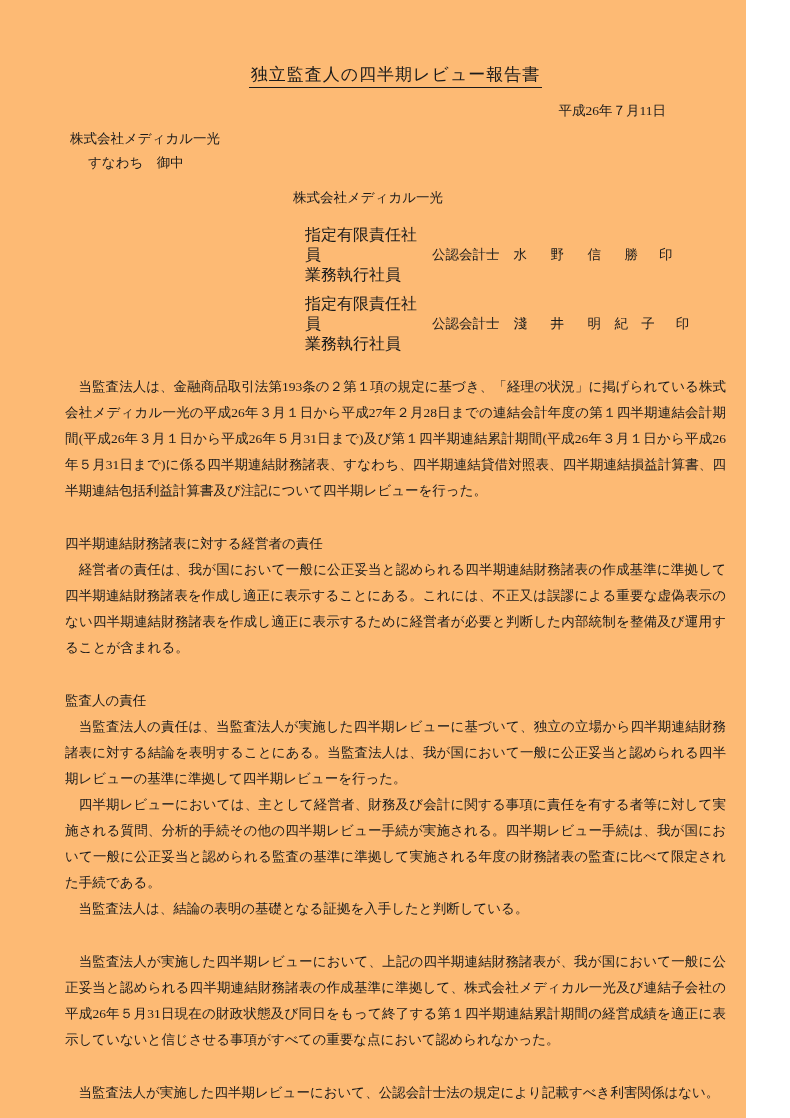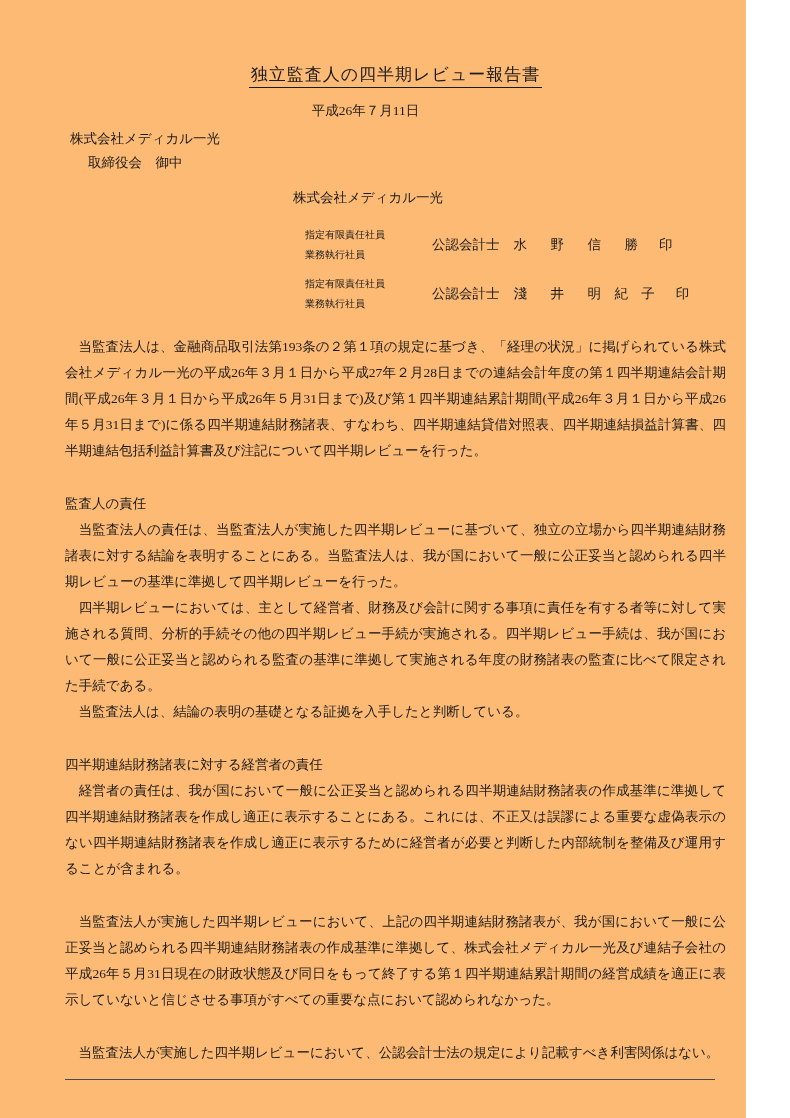"平成26年７月11日" .date-row { text-align: center -> right }
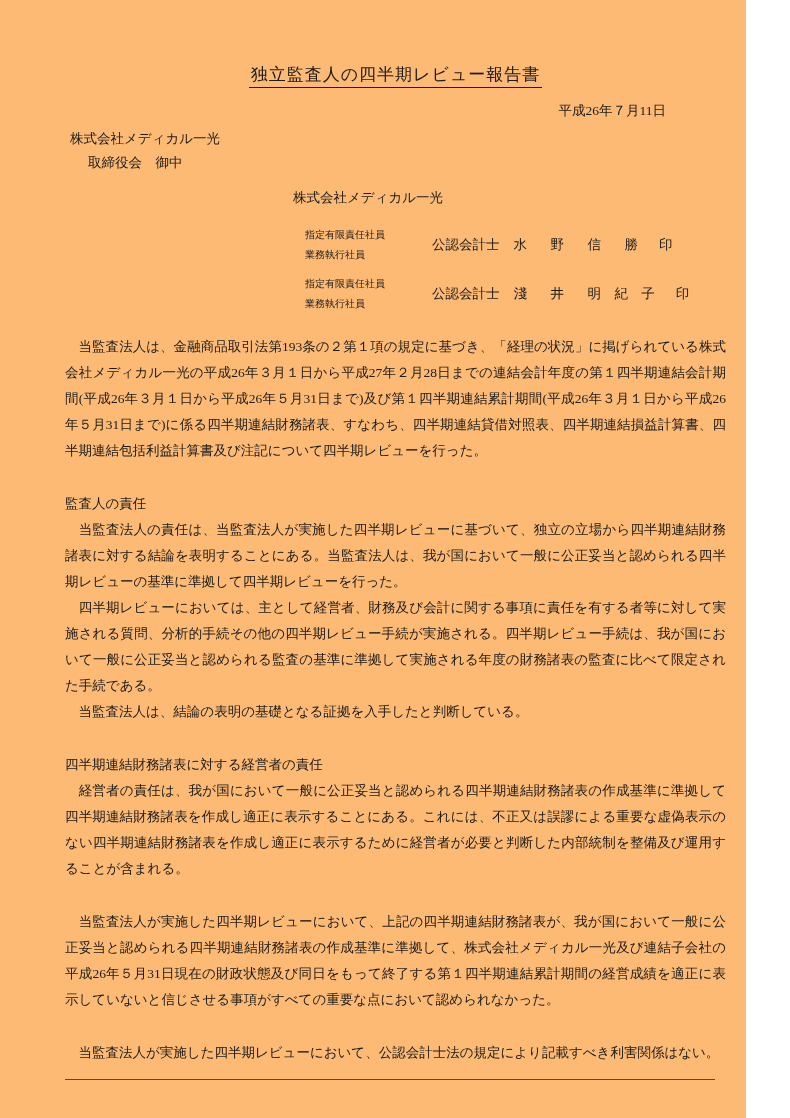"取締役会 御中" div.to { text: 取締役会 -> すなわち }
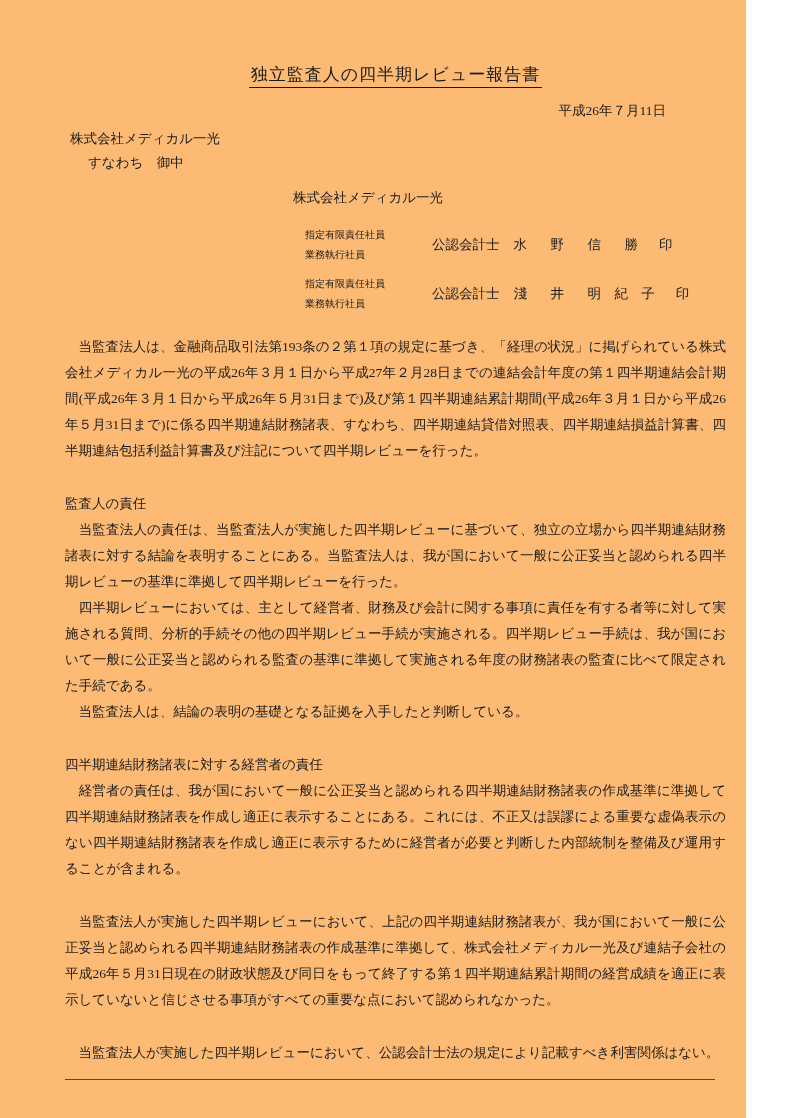"指定有限責任社員" .sig-role { font-size: 10px -> 16px }
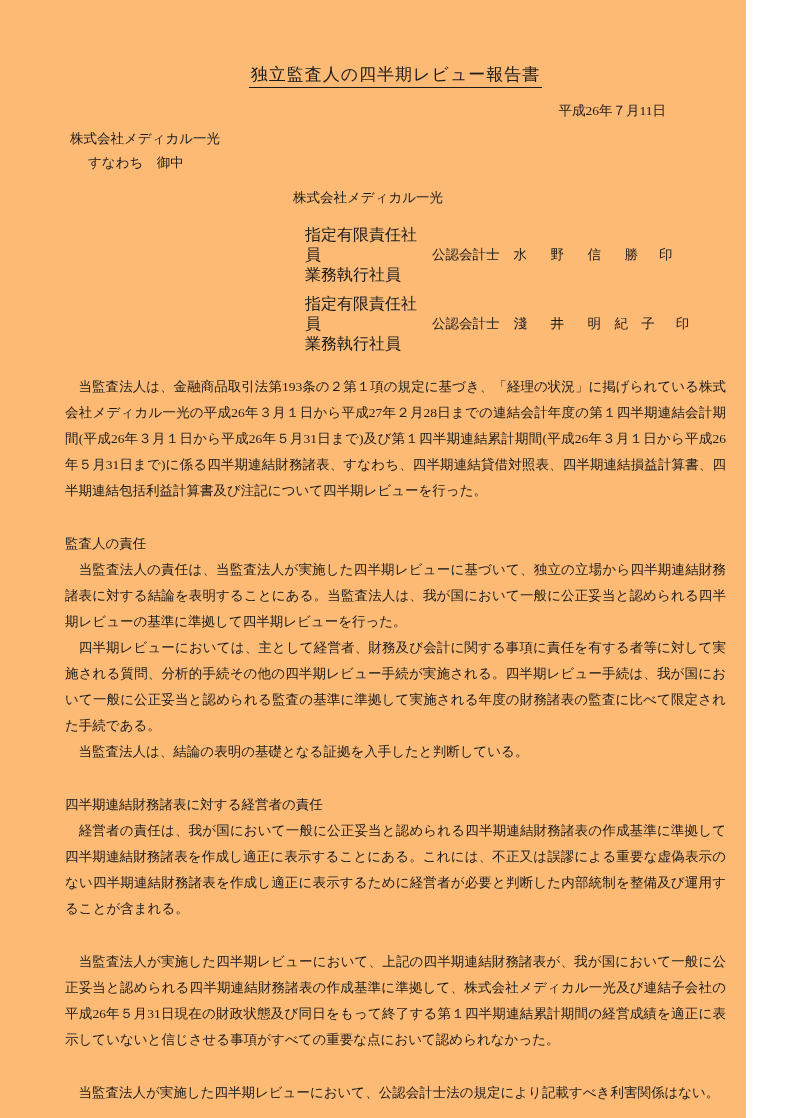"監査人の責任" div.section { order: before "四半期連結財務諸表に対する経営者の責任" -> after "四半期連結財務諸表に対する経営者の責任" }
